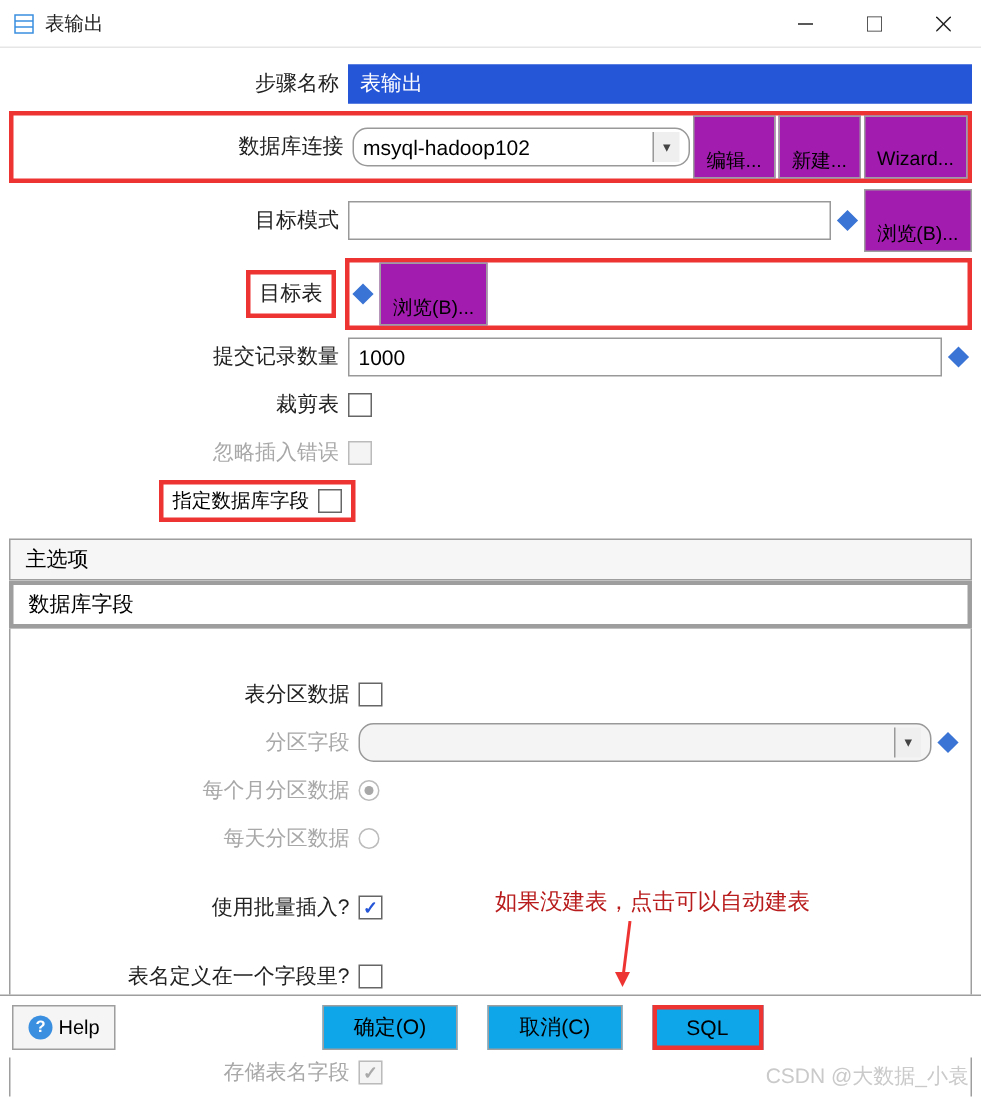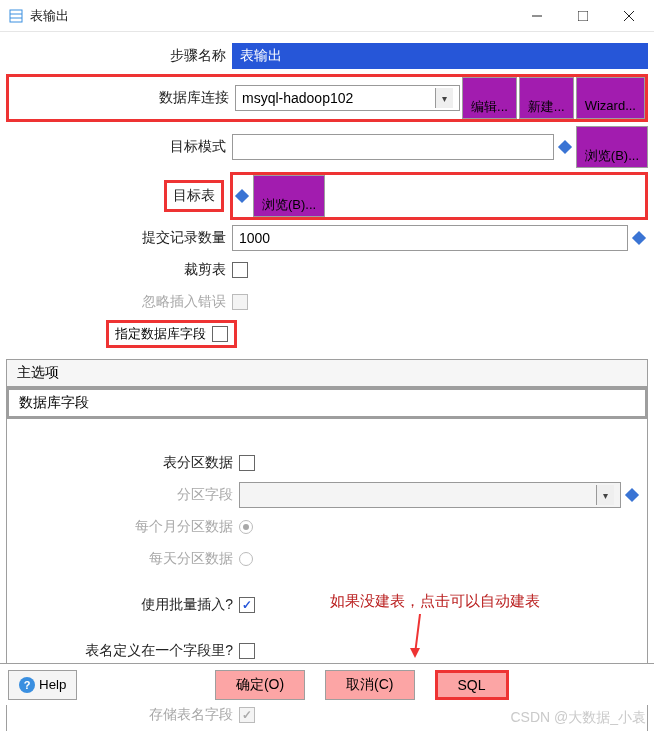"msyql-hadoop102" .combo { border-radius: none -> 10px }
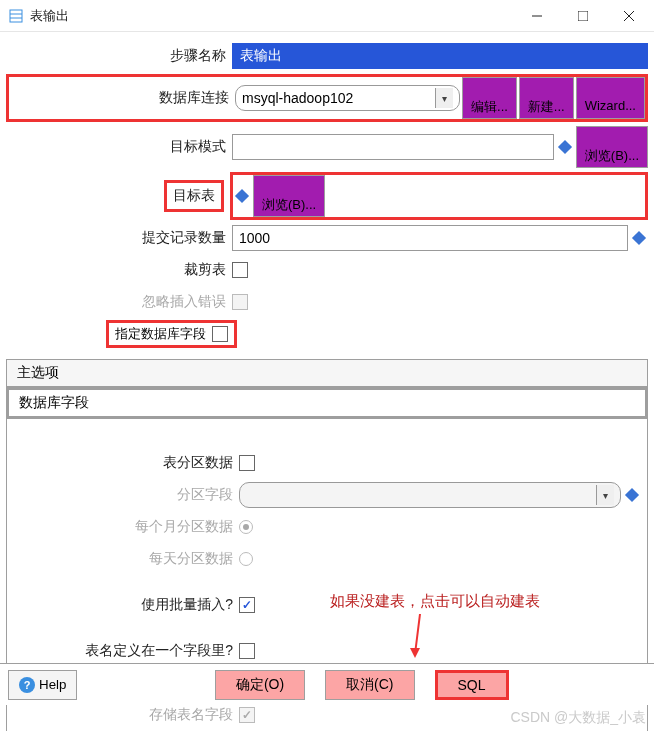"确定(O)" .bot-btn { background: #fca5a5 -> #0ea5e9 }
